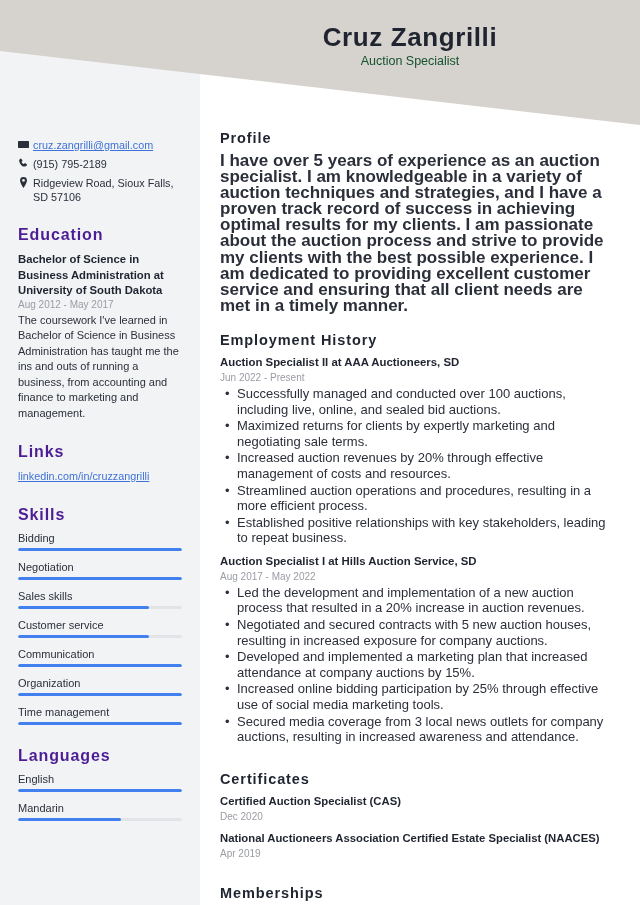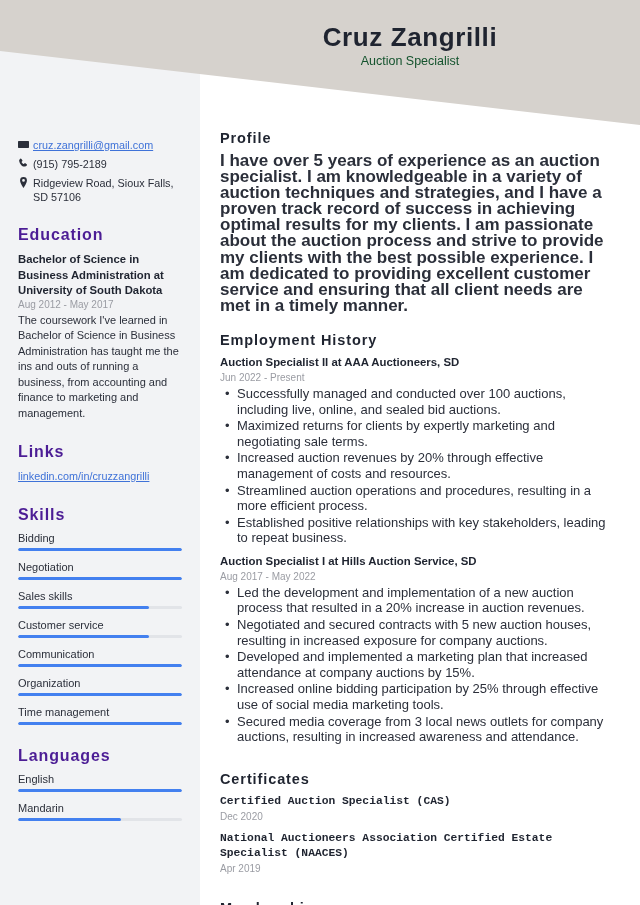"Certified Auction Specialist (CAS)" .cert-title { font-family: Liberation Mono, monospace -> none }
